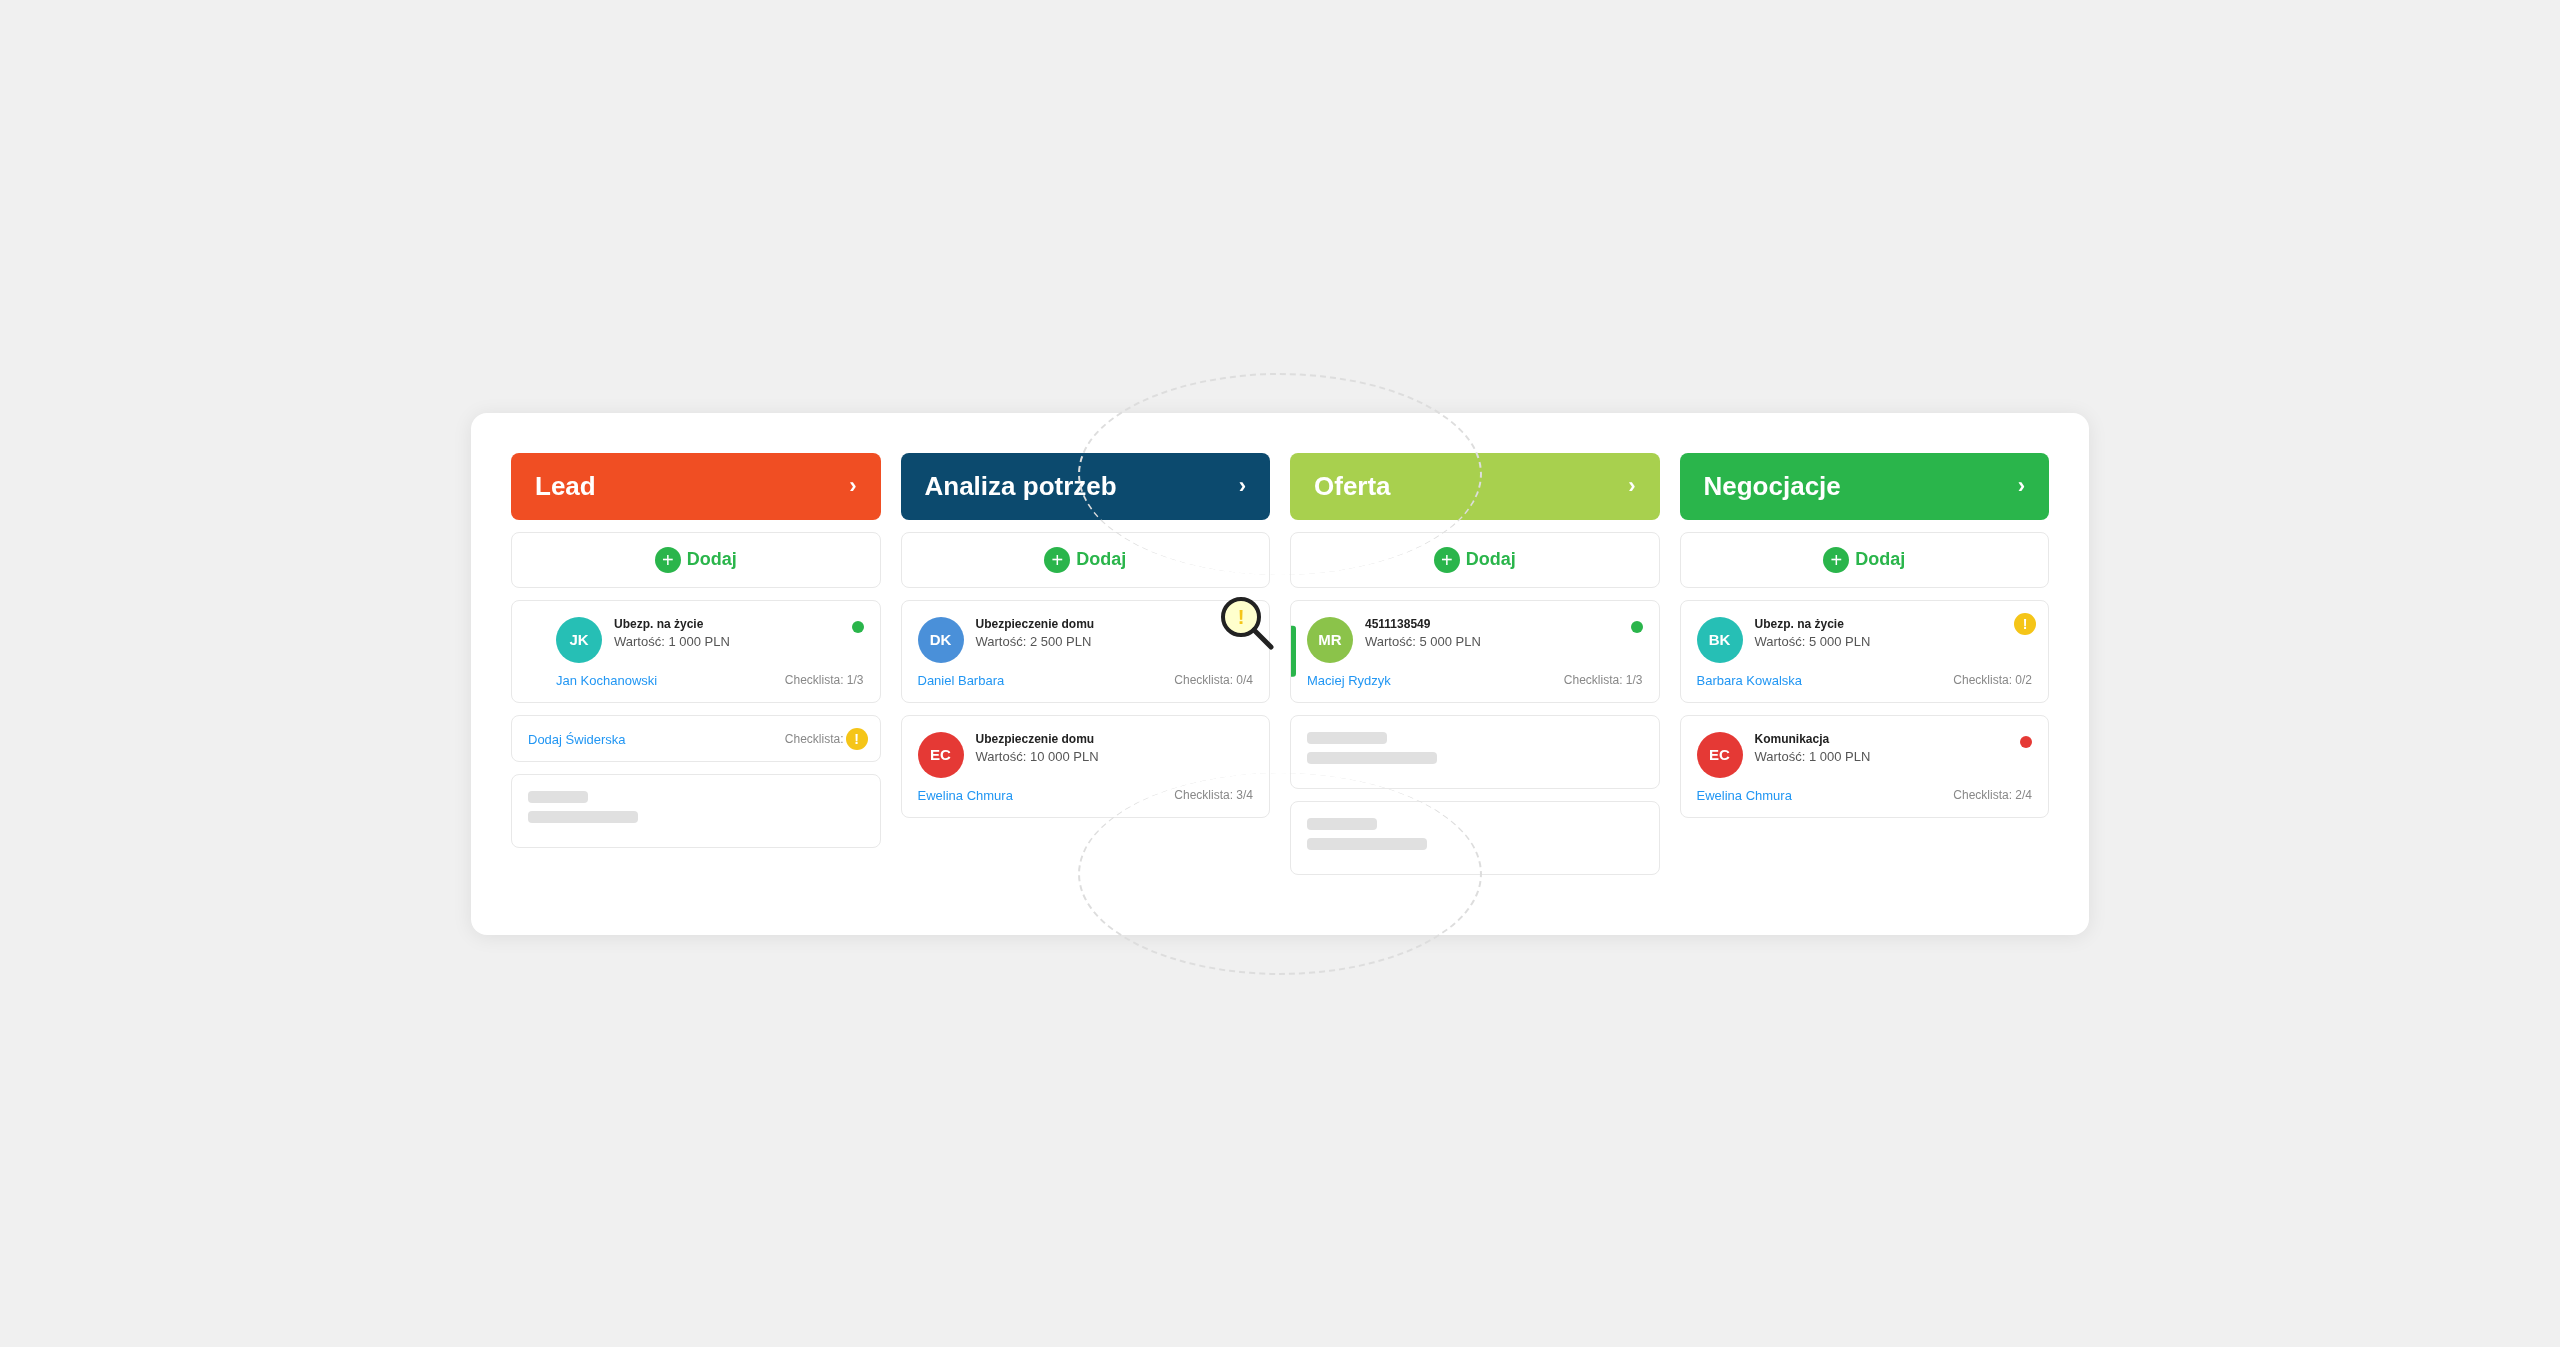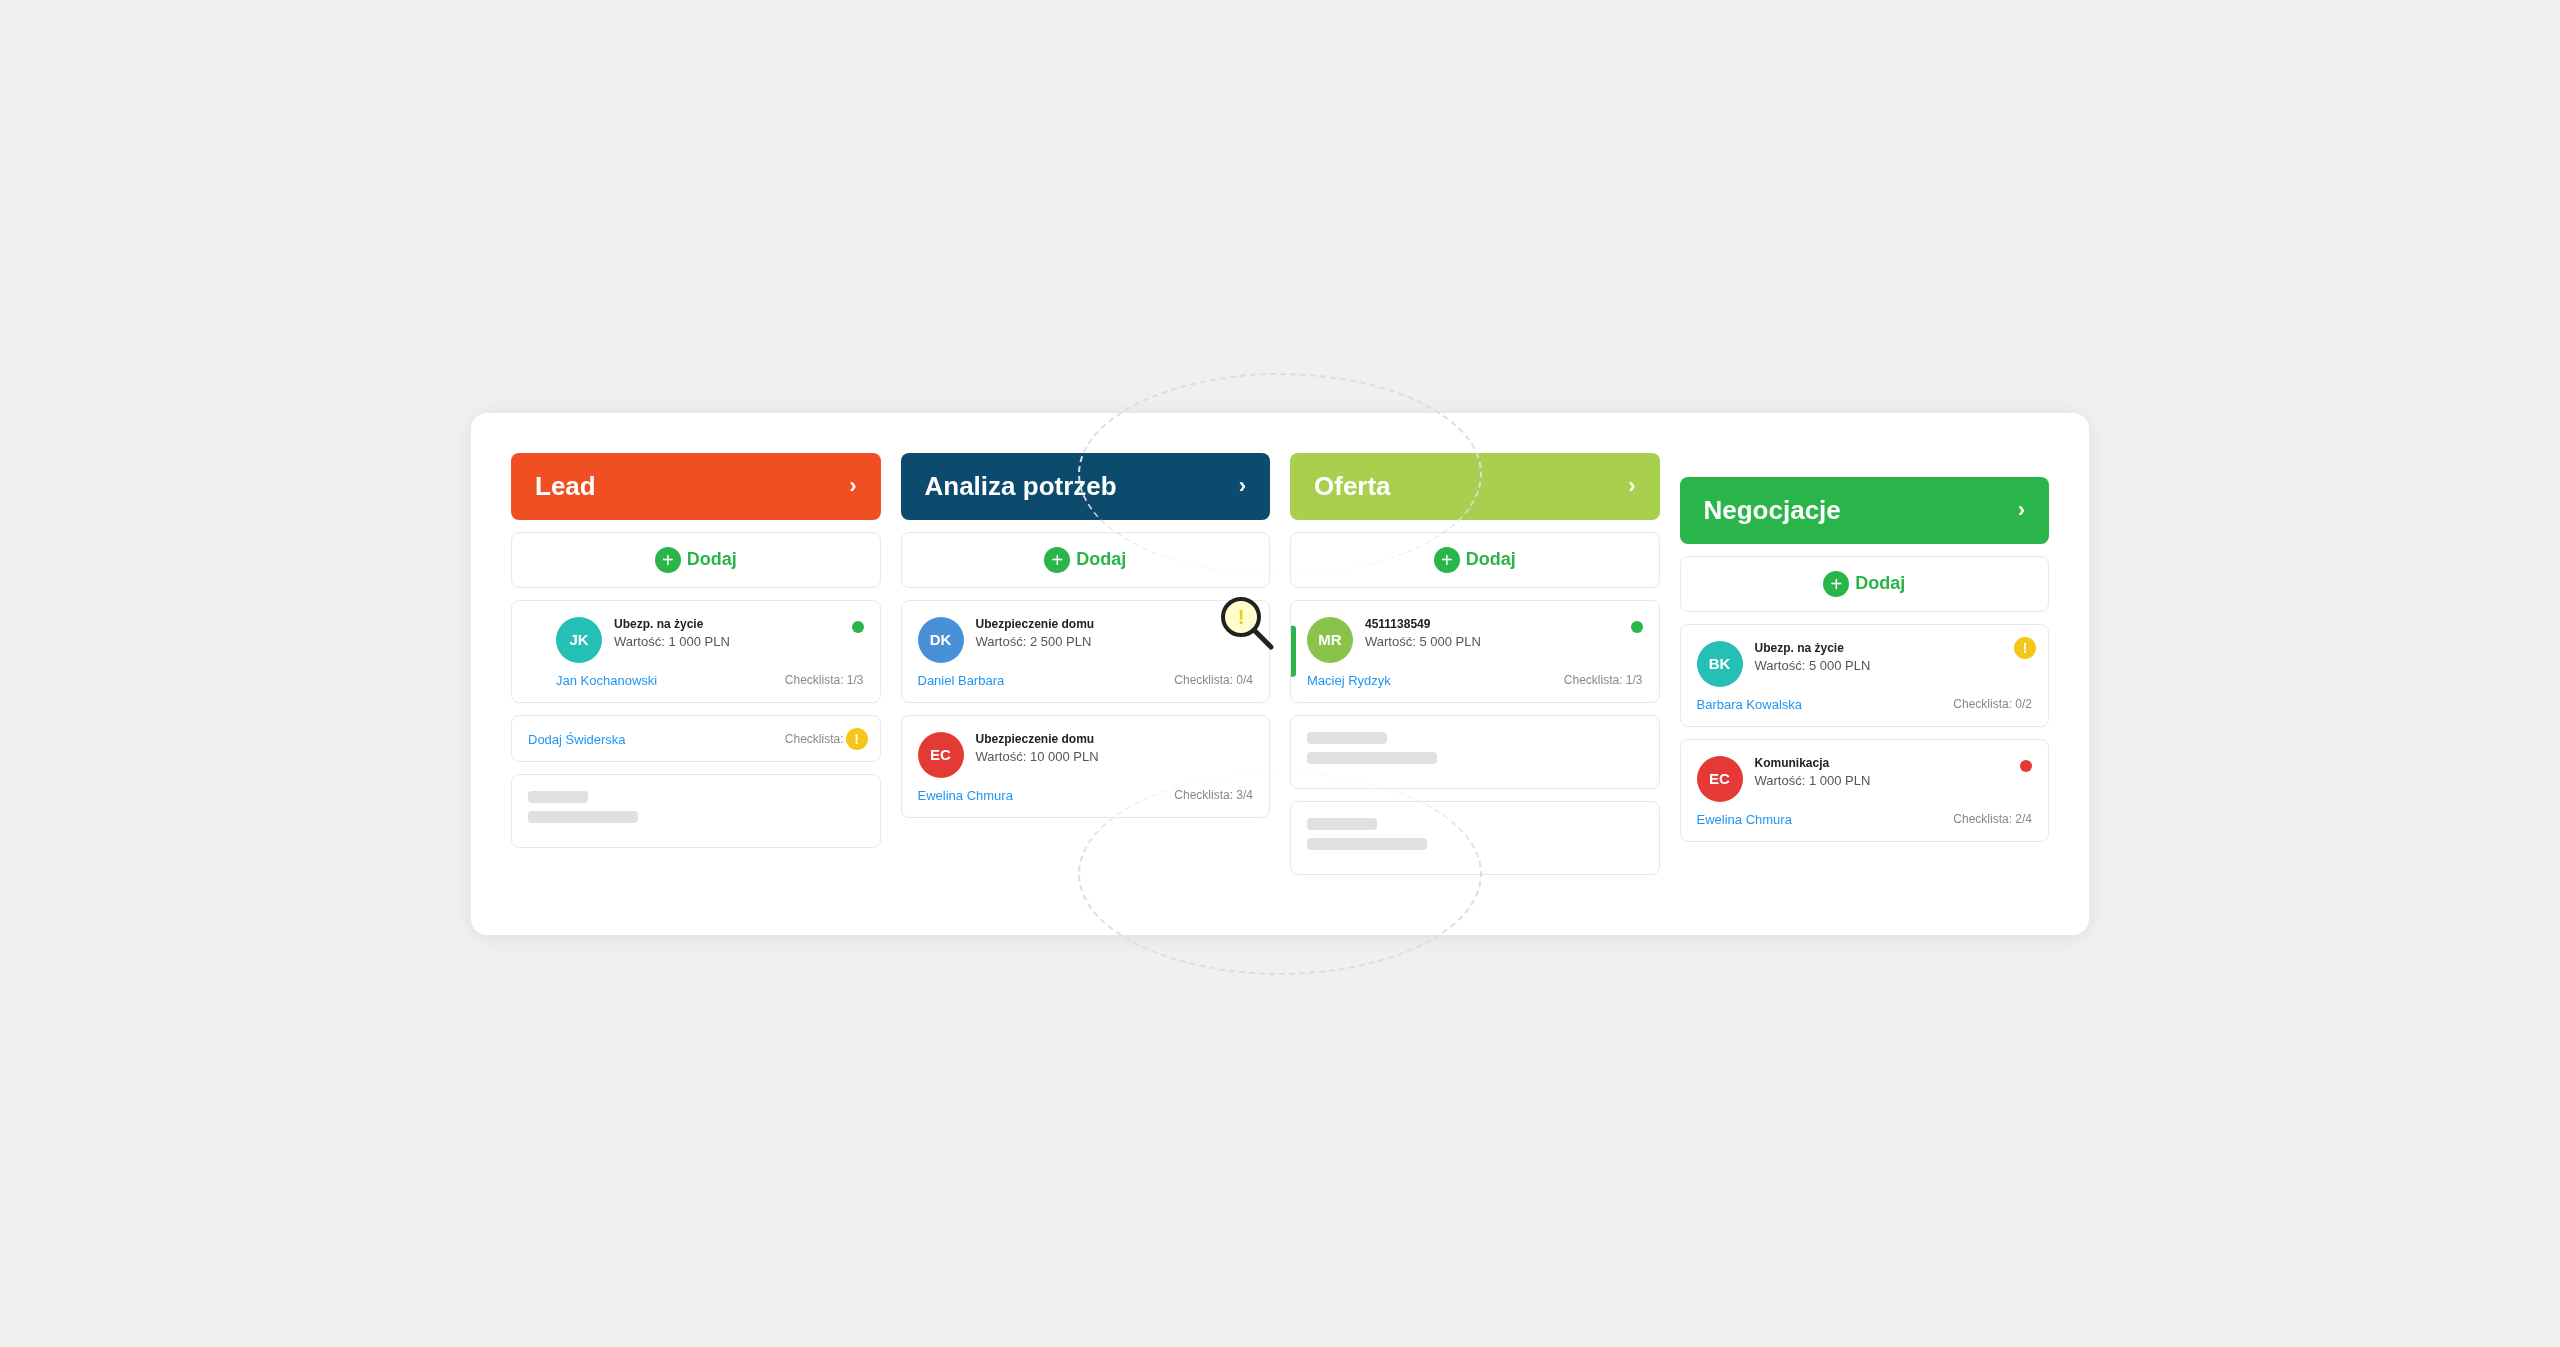"Negocjacje" .header-negocjacje { margin-top: 24px -> none }
